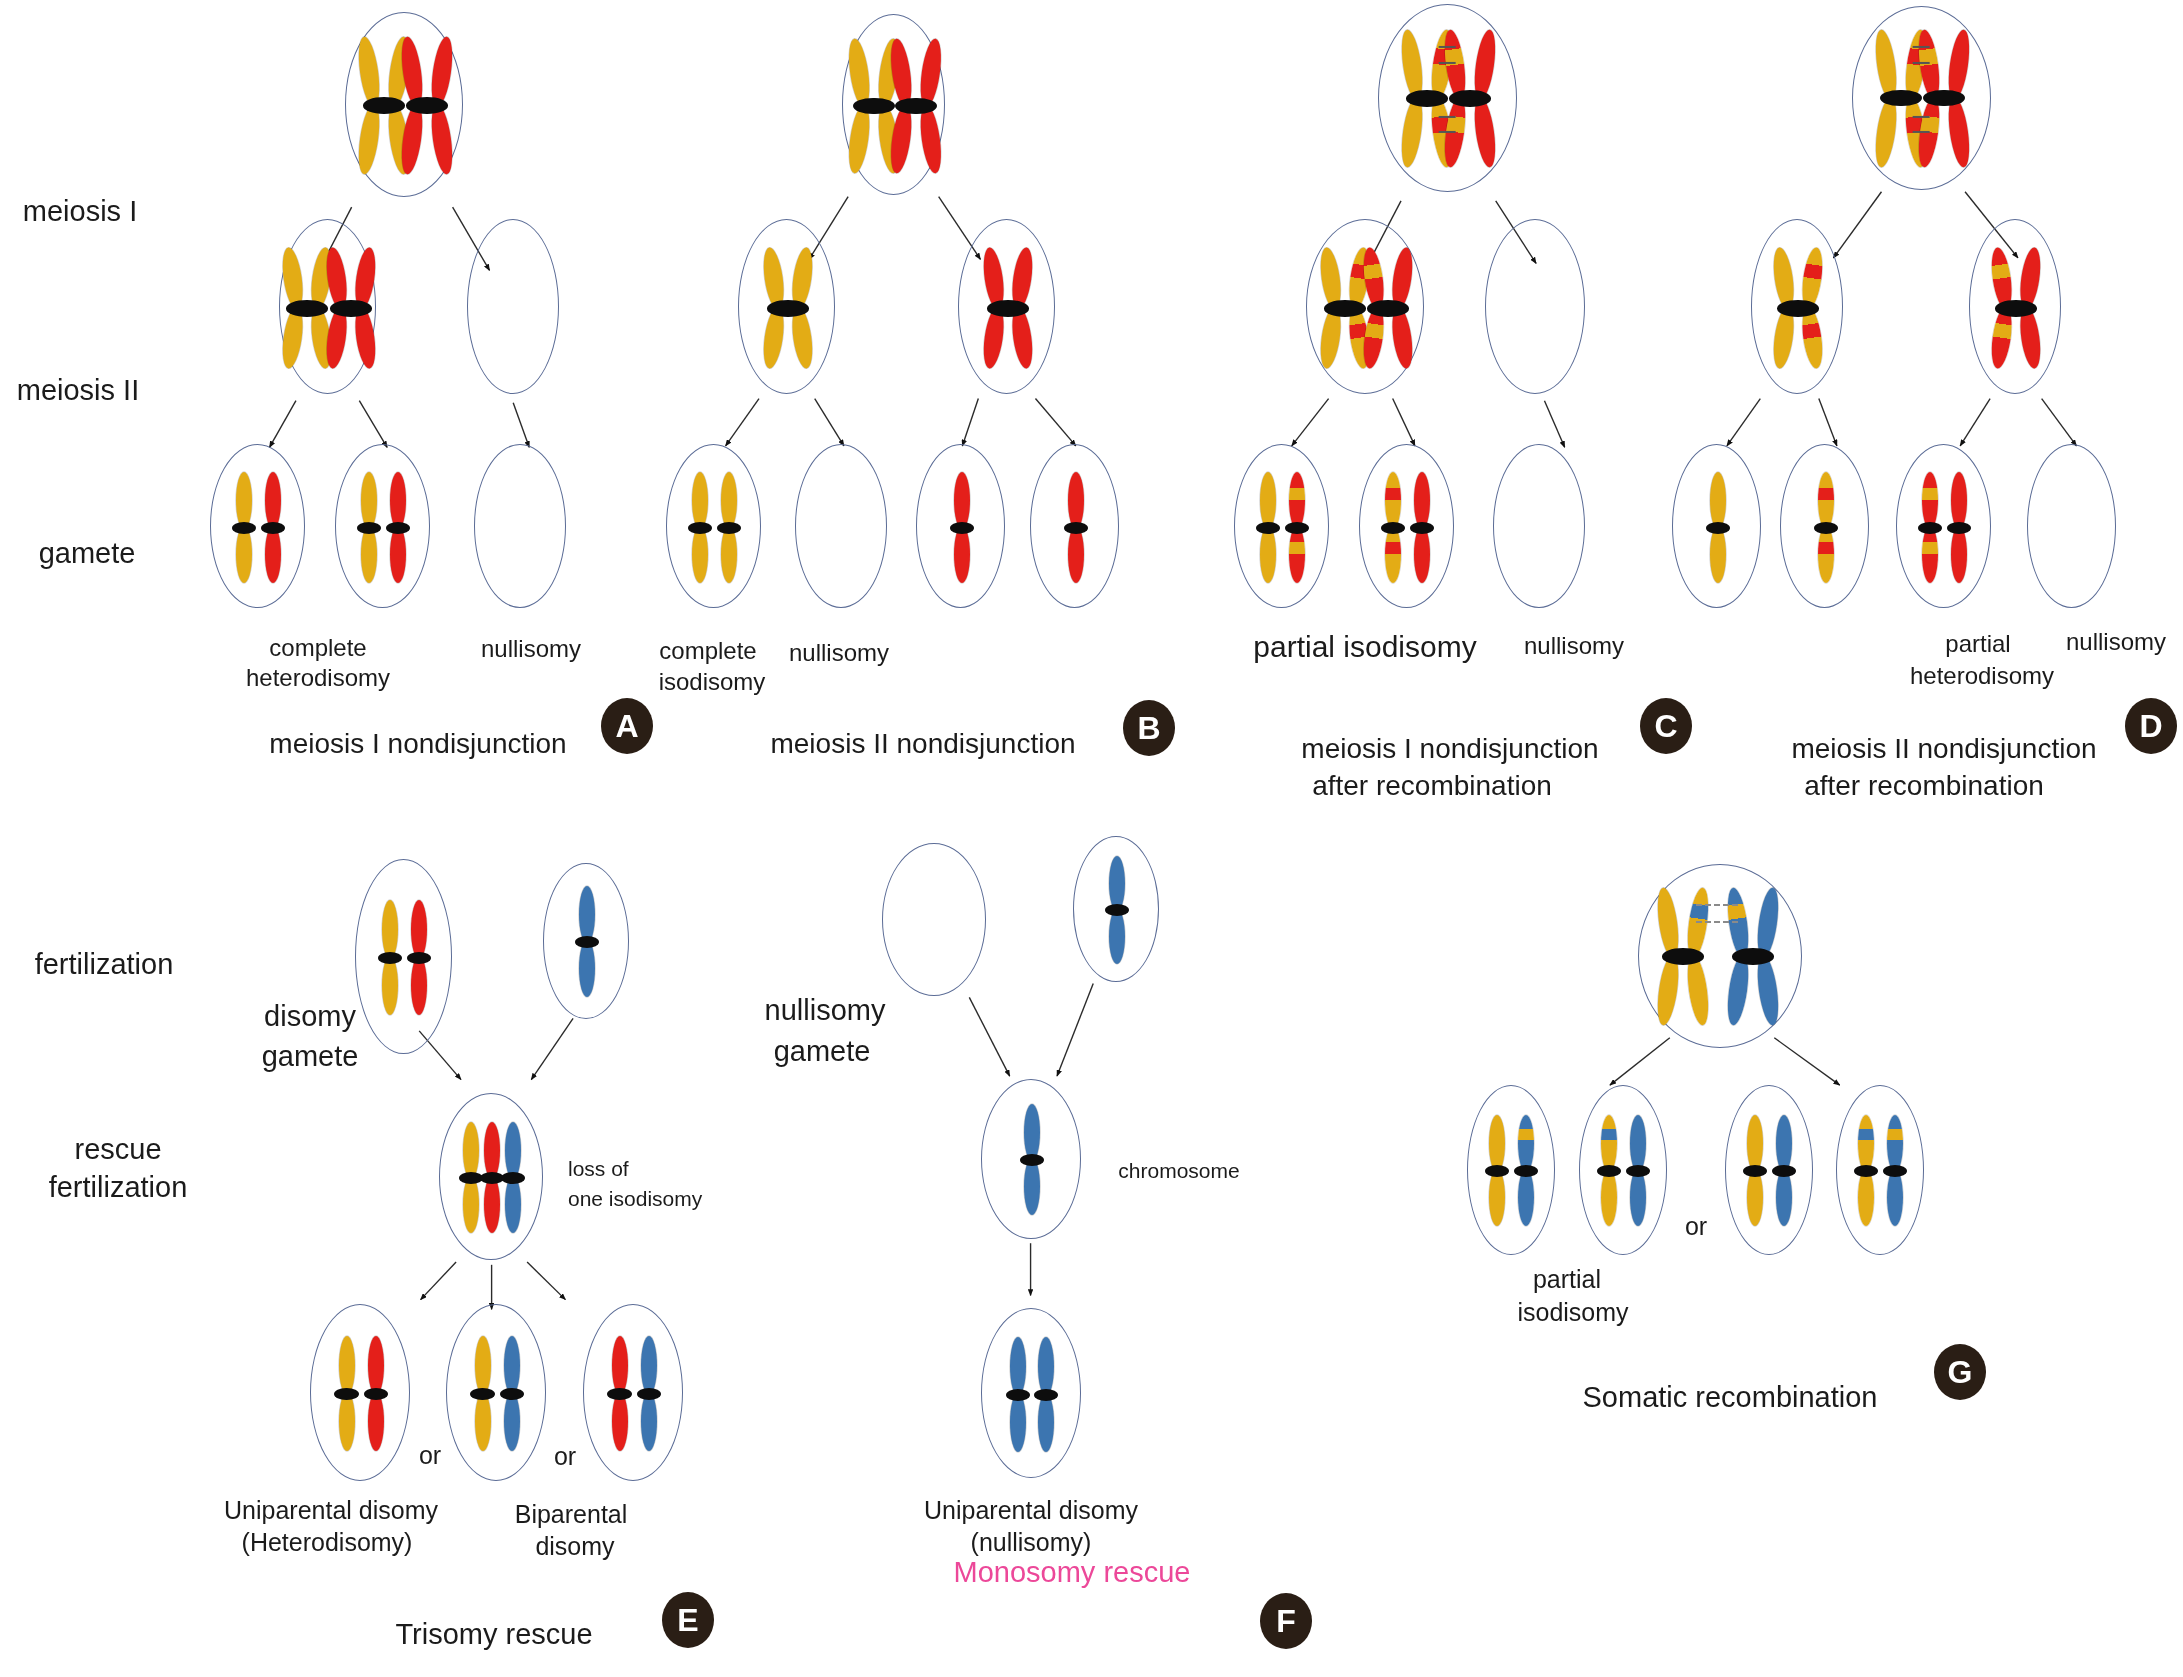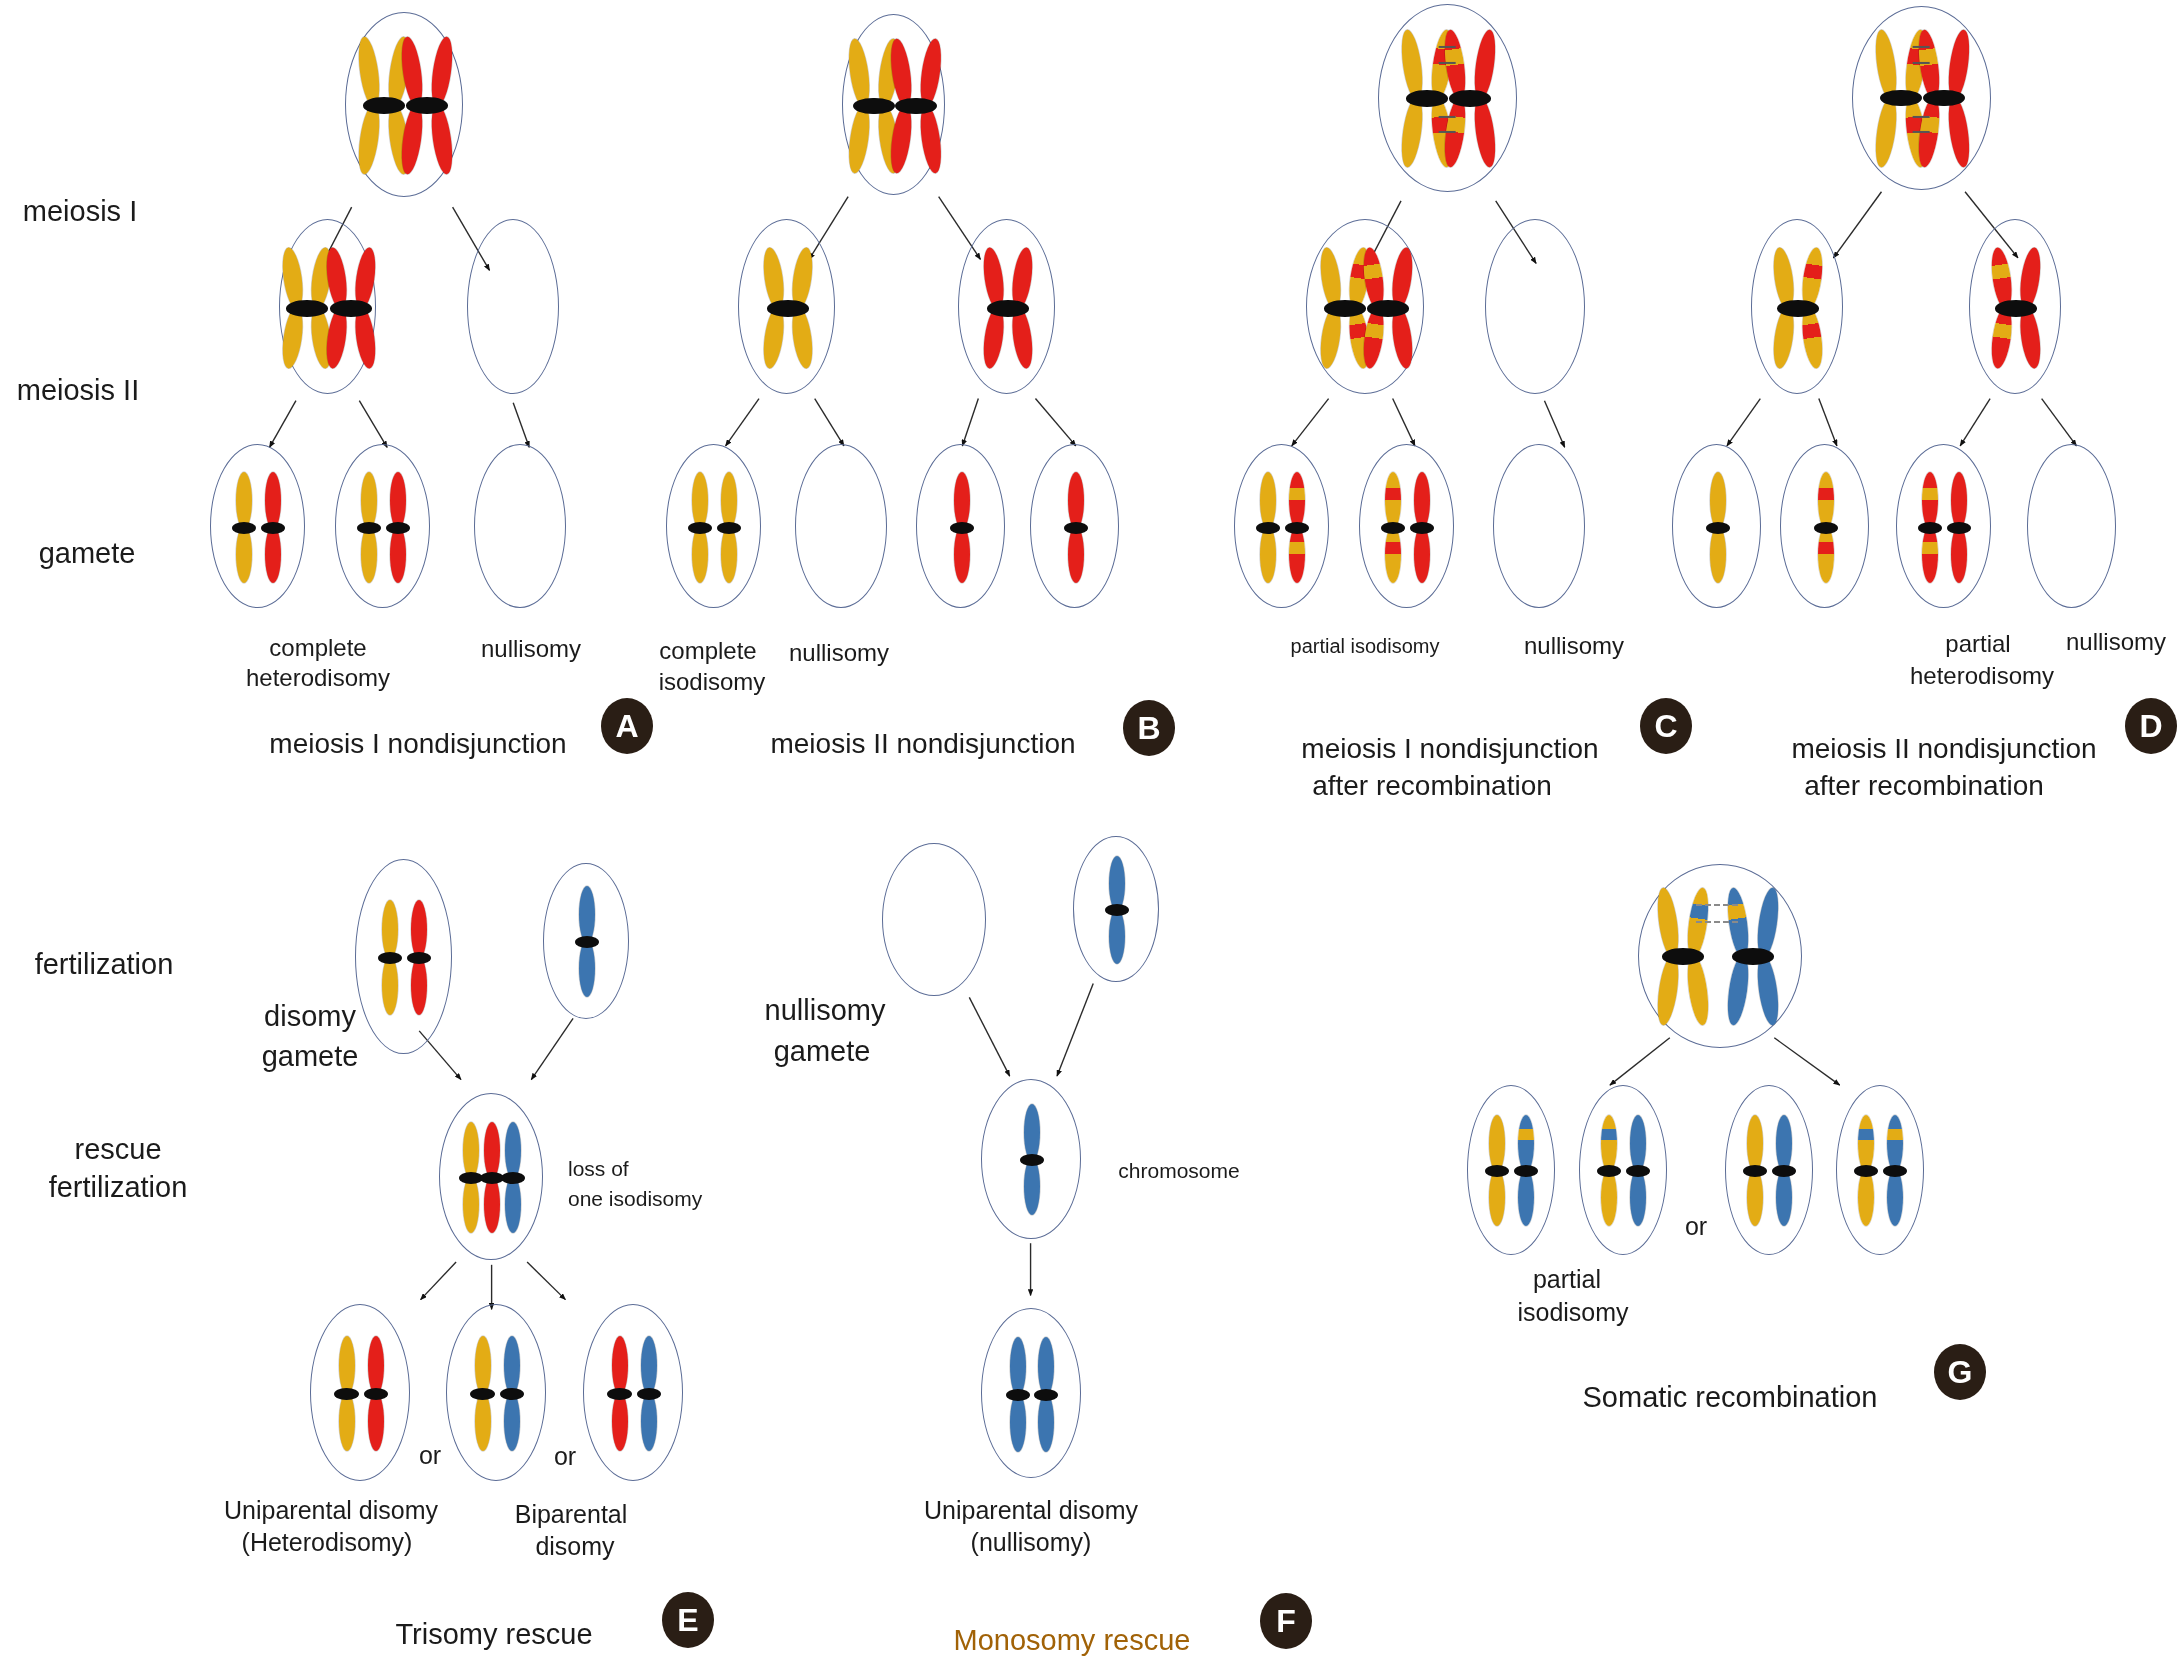"partial isodisomy" div.label { font-size: 20px -> 30px }
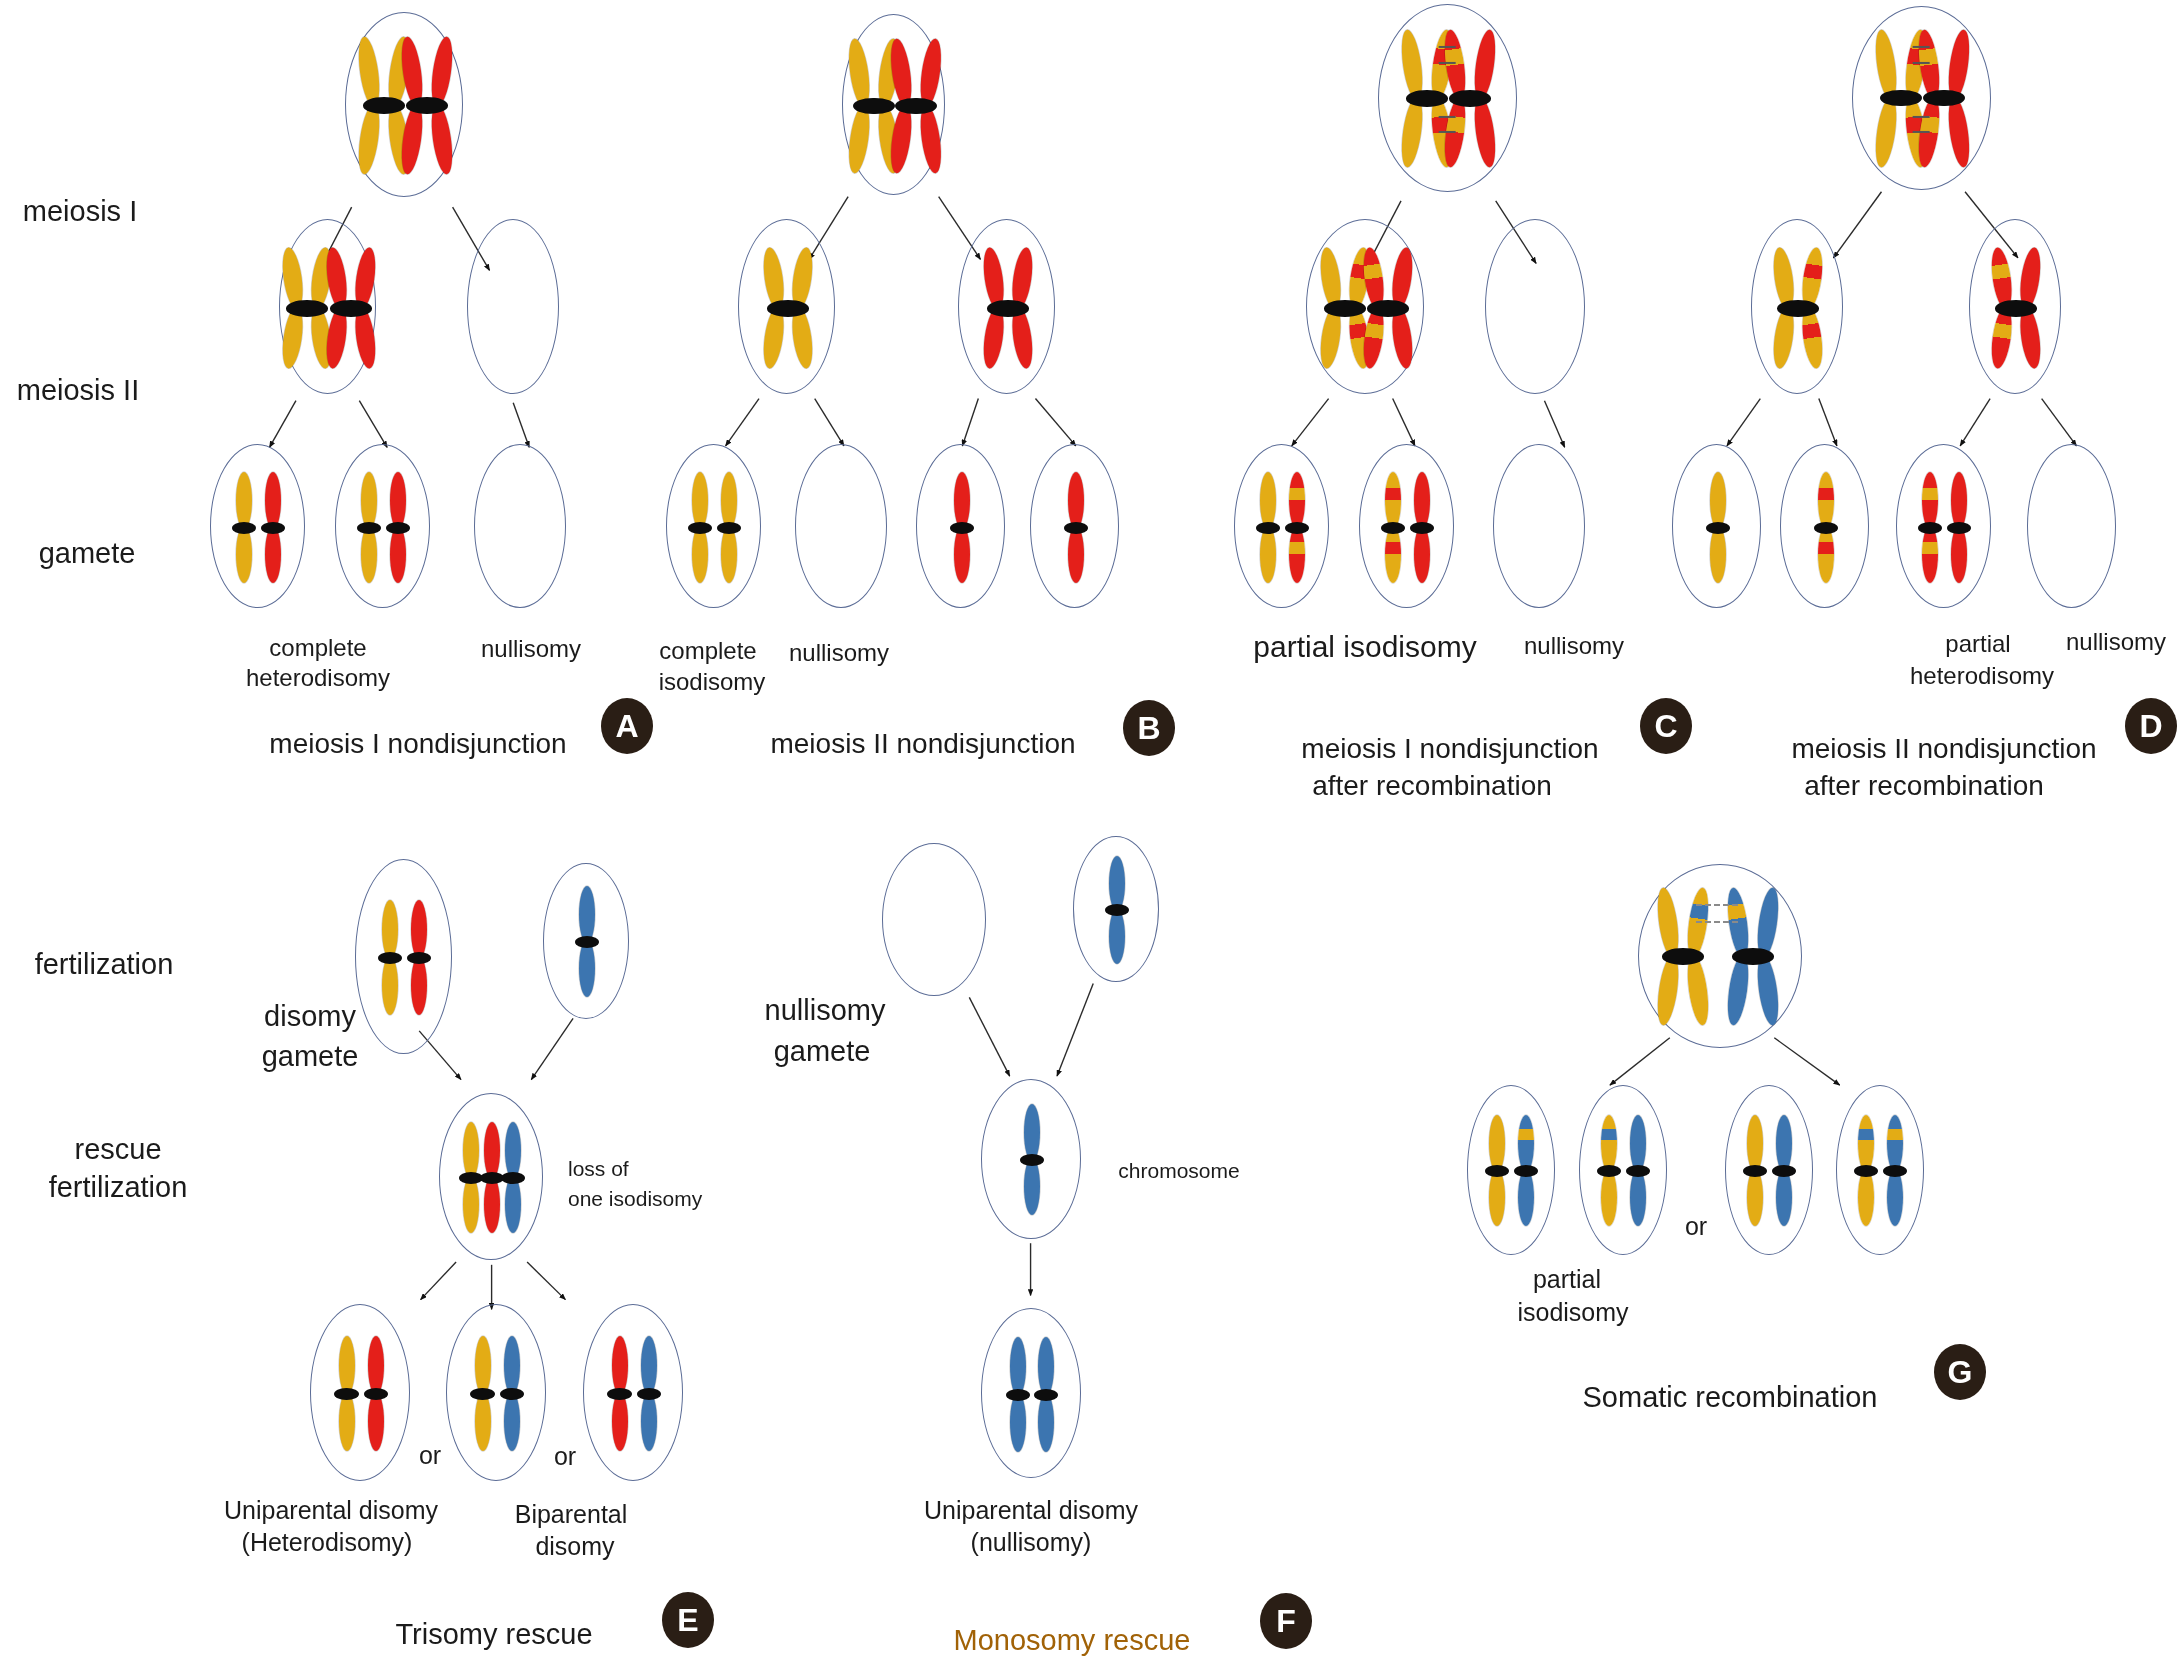"Monosomy rescue" div.label { color: #a16207 -> #ec4899; top: 1641px -> 1573px }
